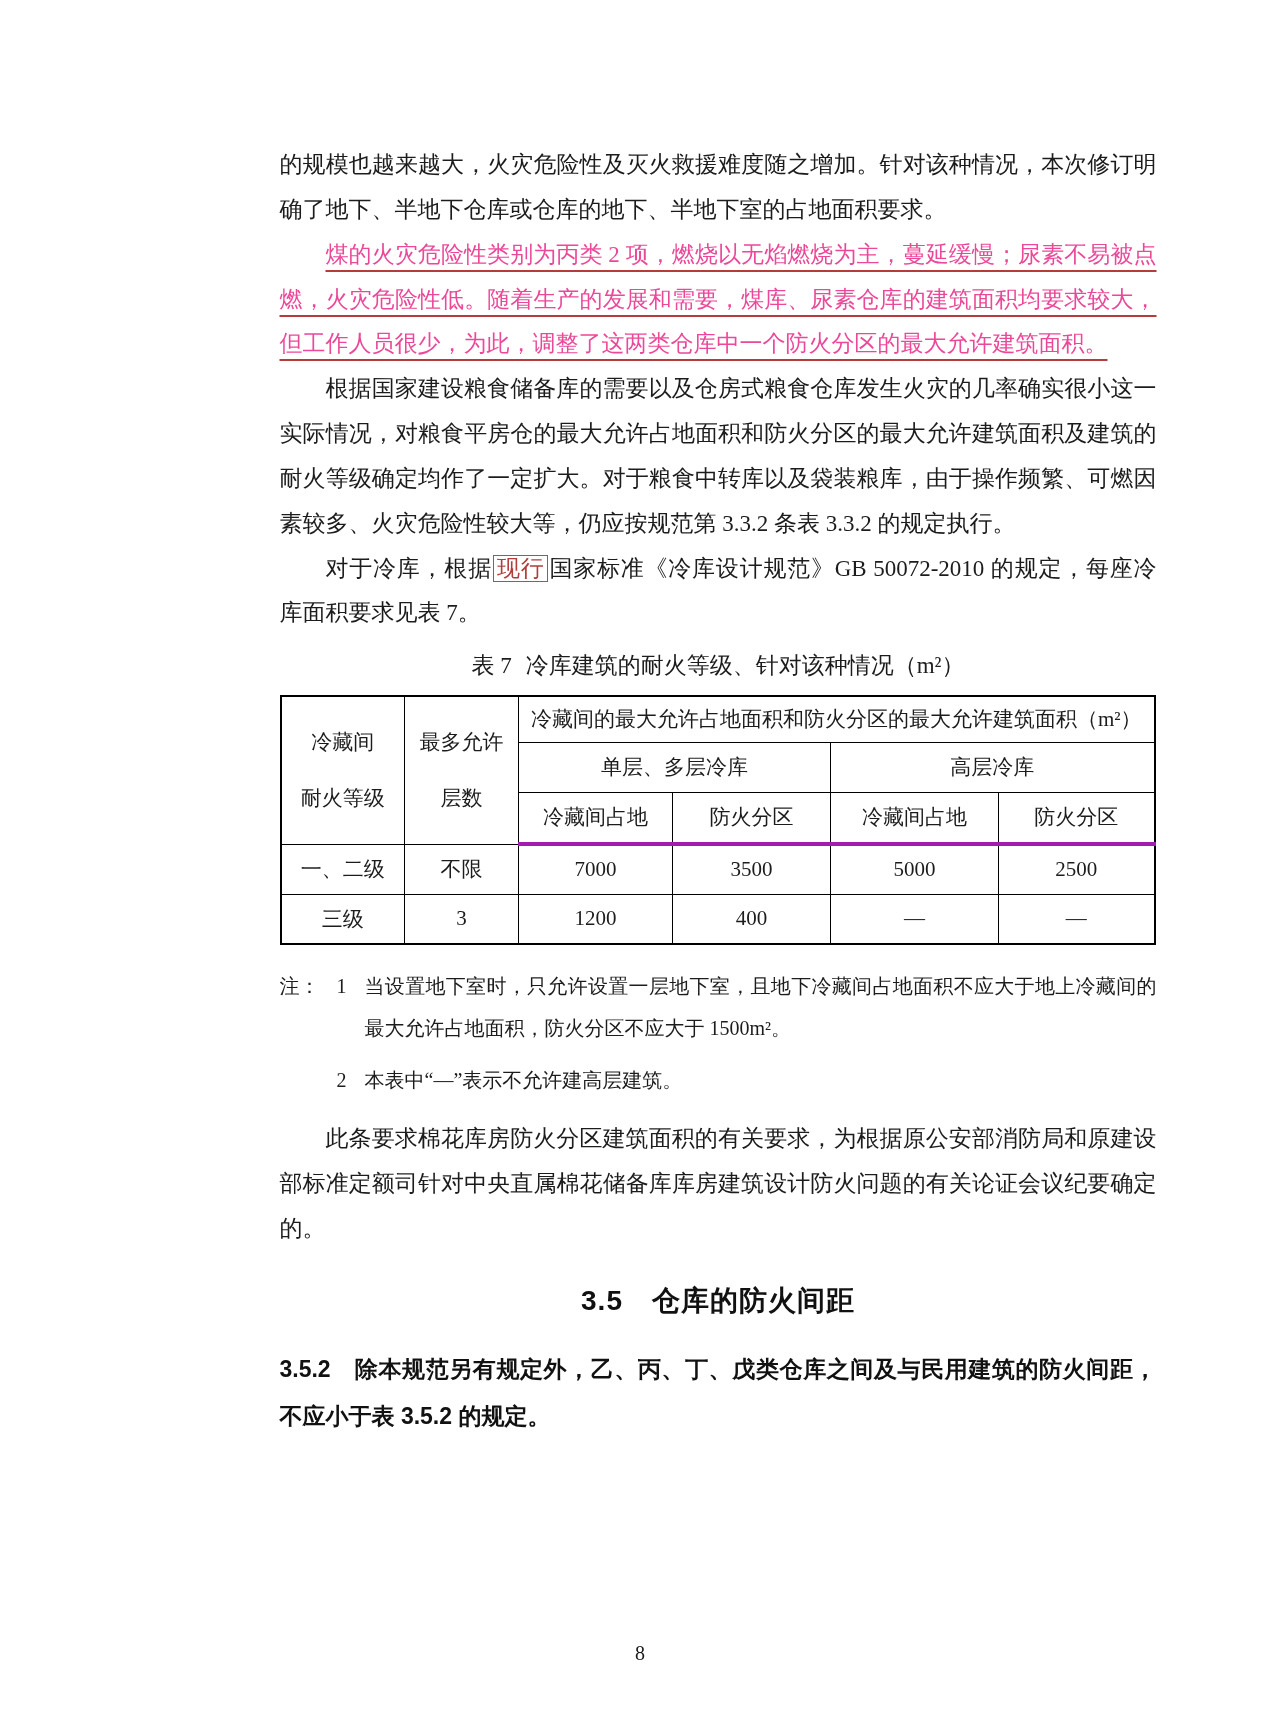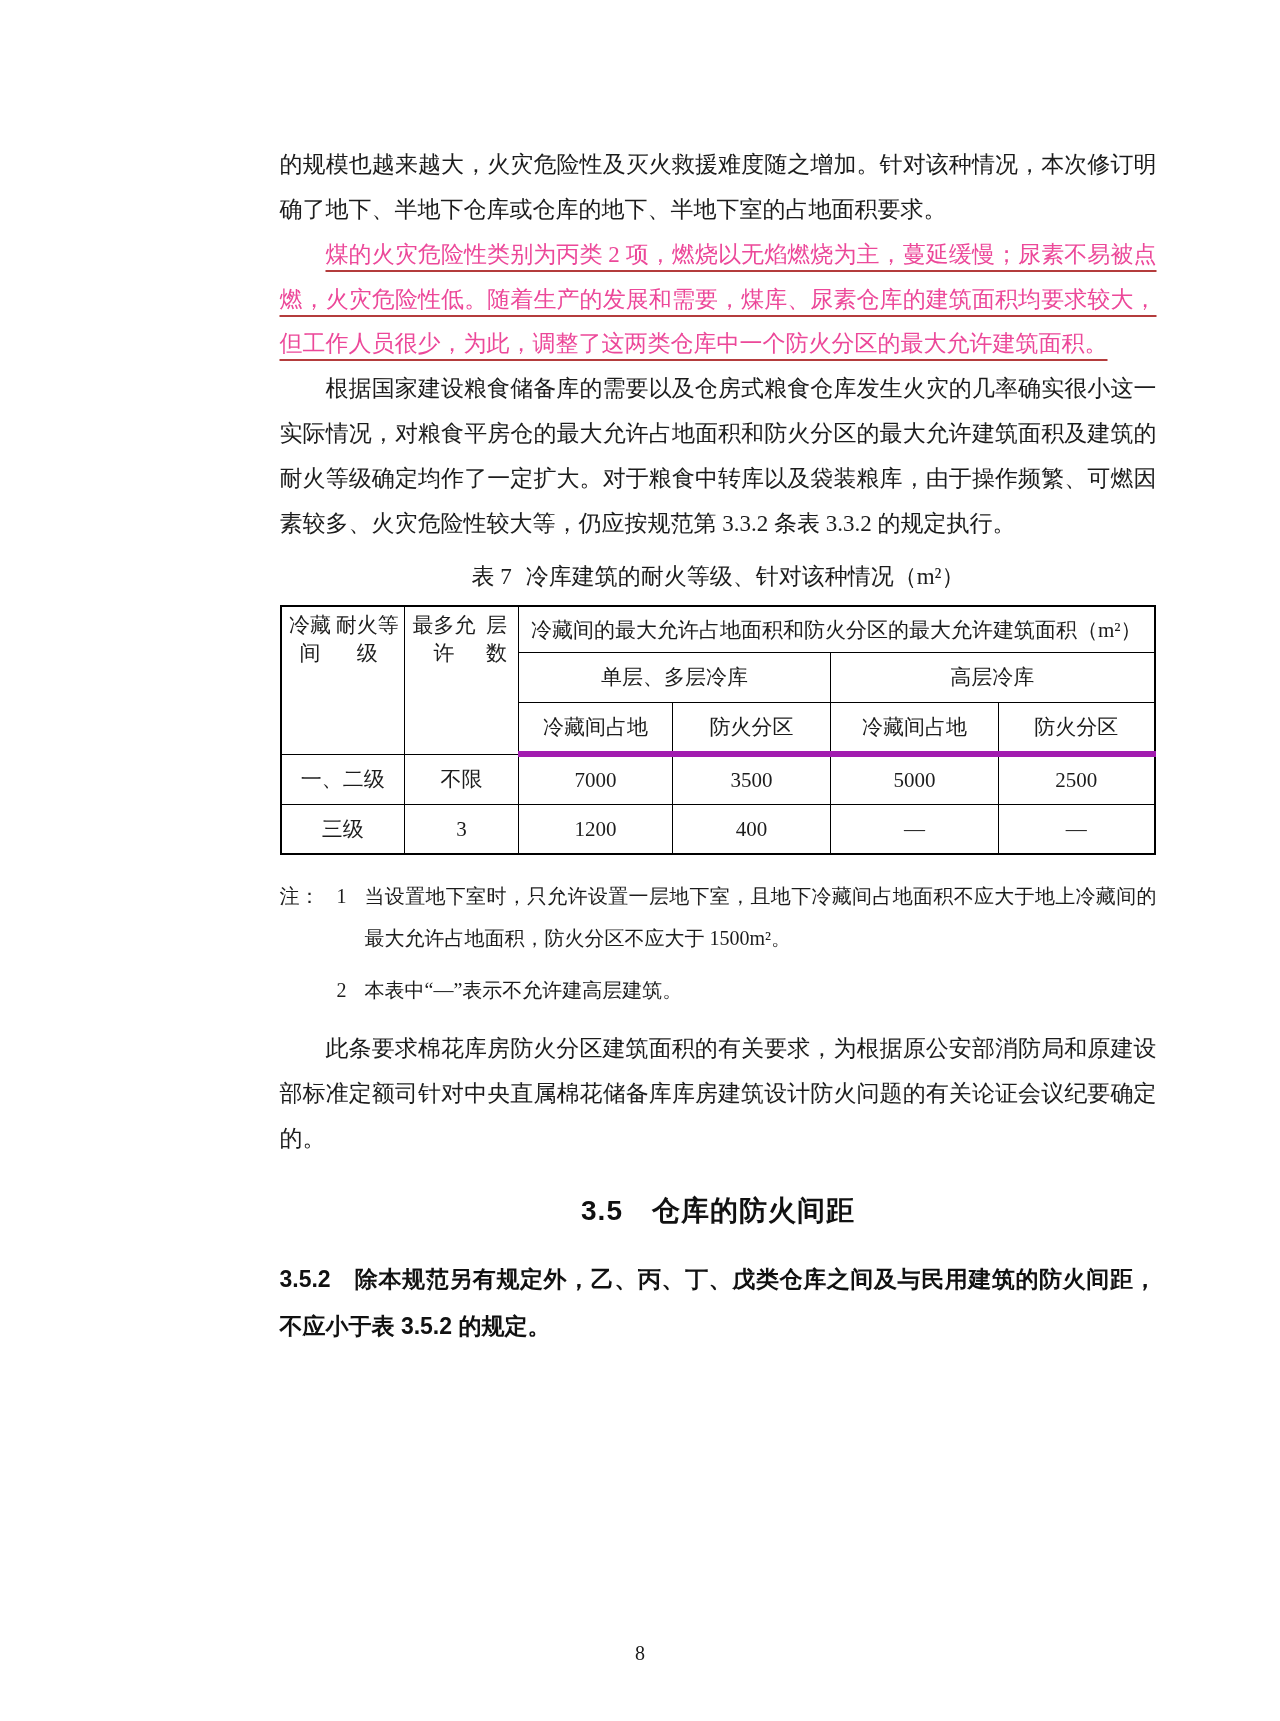"对于冷库，根据 现行 国家标准《冷库设计规范》GB 50072-2010" p.body { html: none -> <p><span>对于冷库，根据</span><span>现行</span><span>国家标准《冷库设计规范》GB 50072-2010 的规定，每座冷库面积要求见表 7。</span></p> }
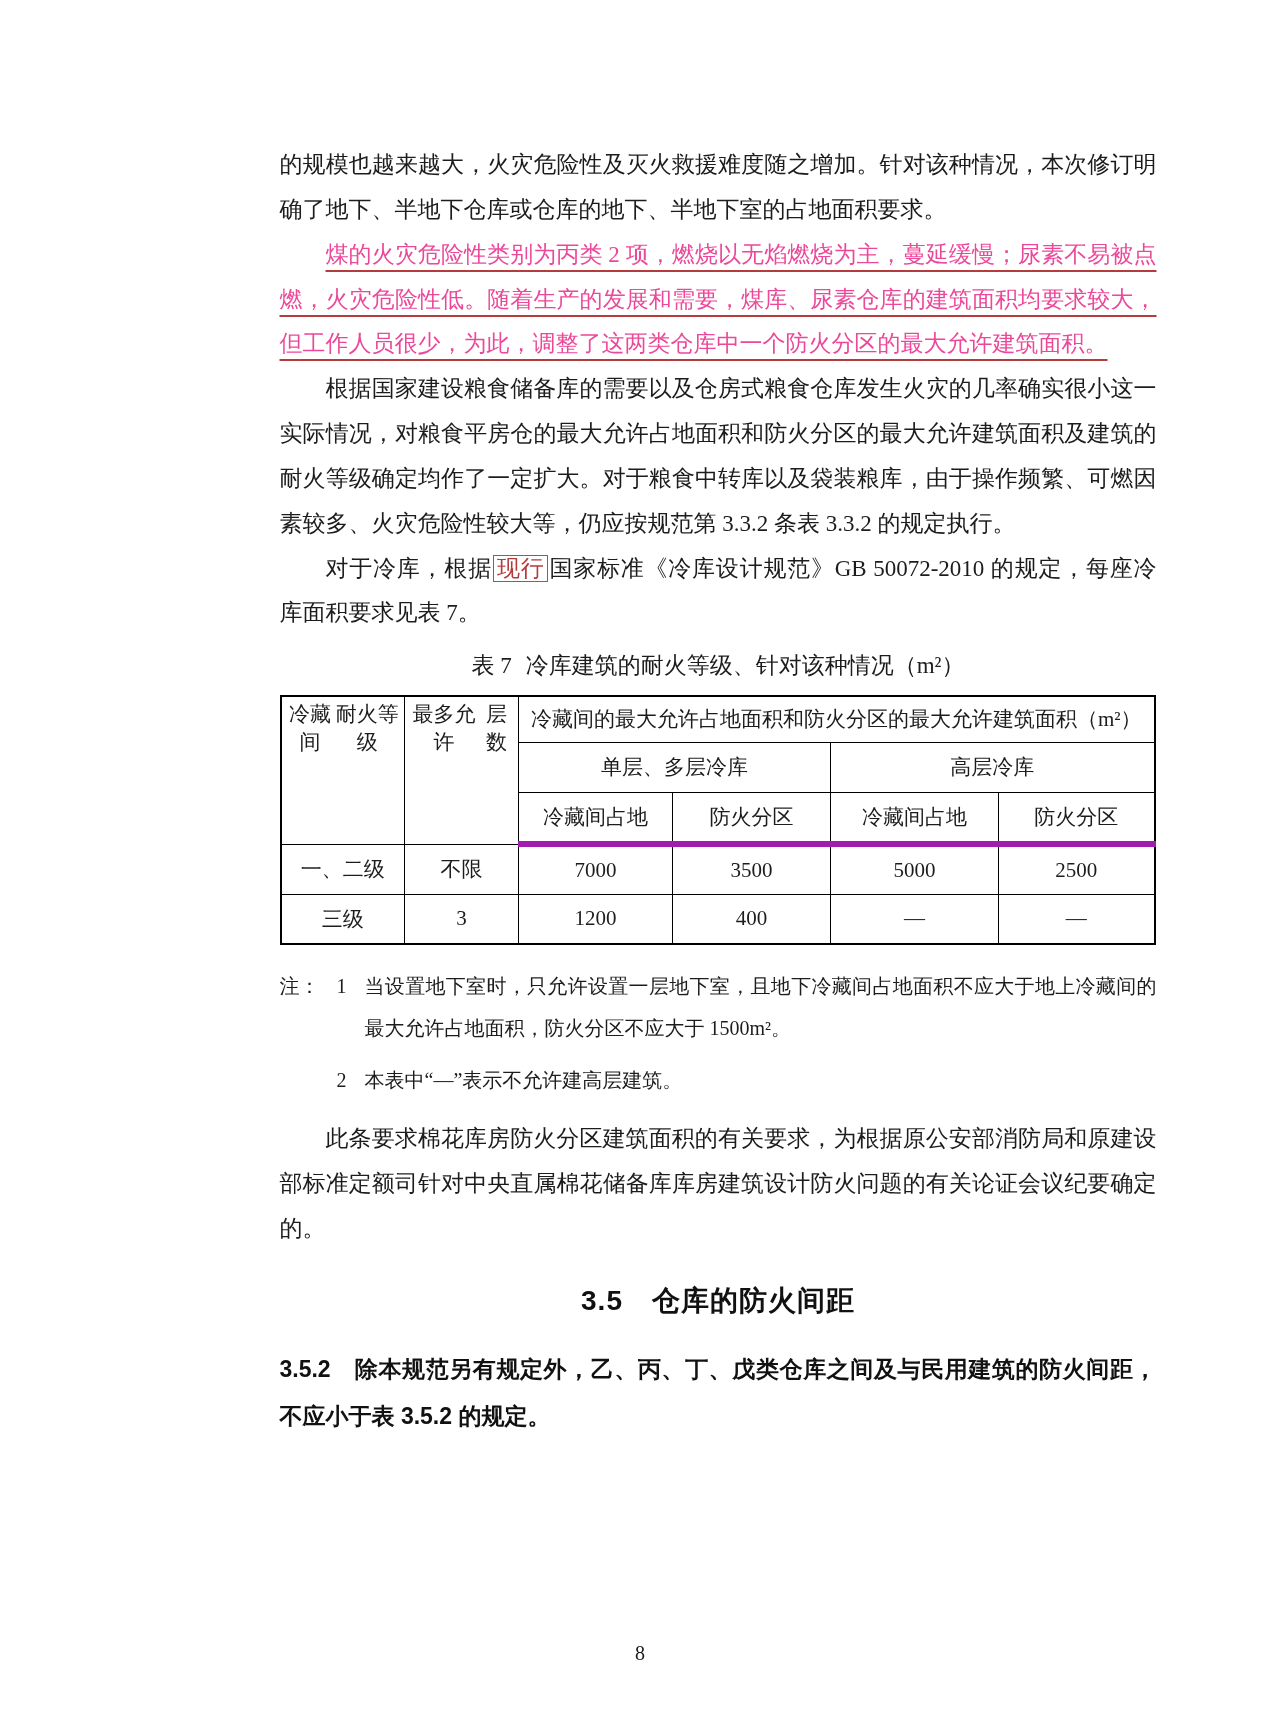"冷藏间" .twoline { flex-direction: none -> column }
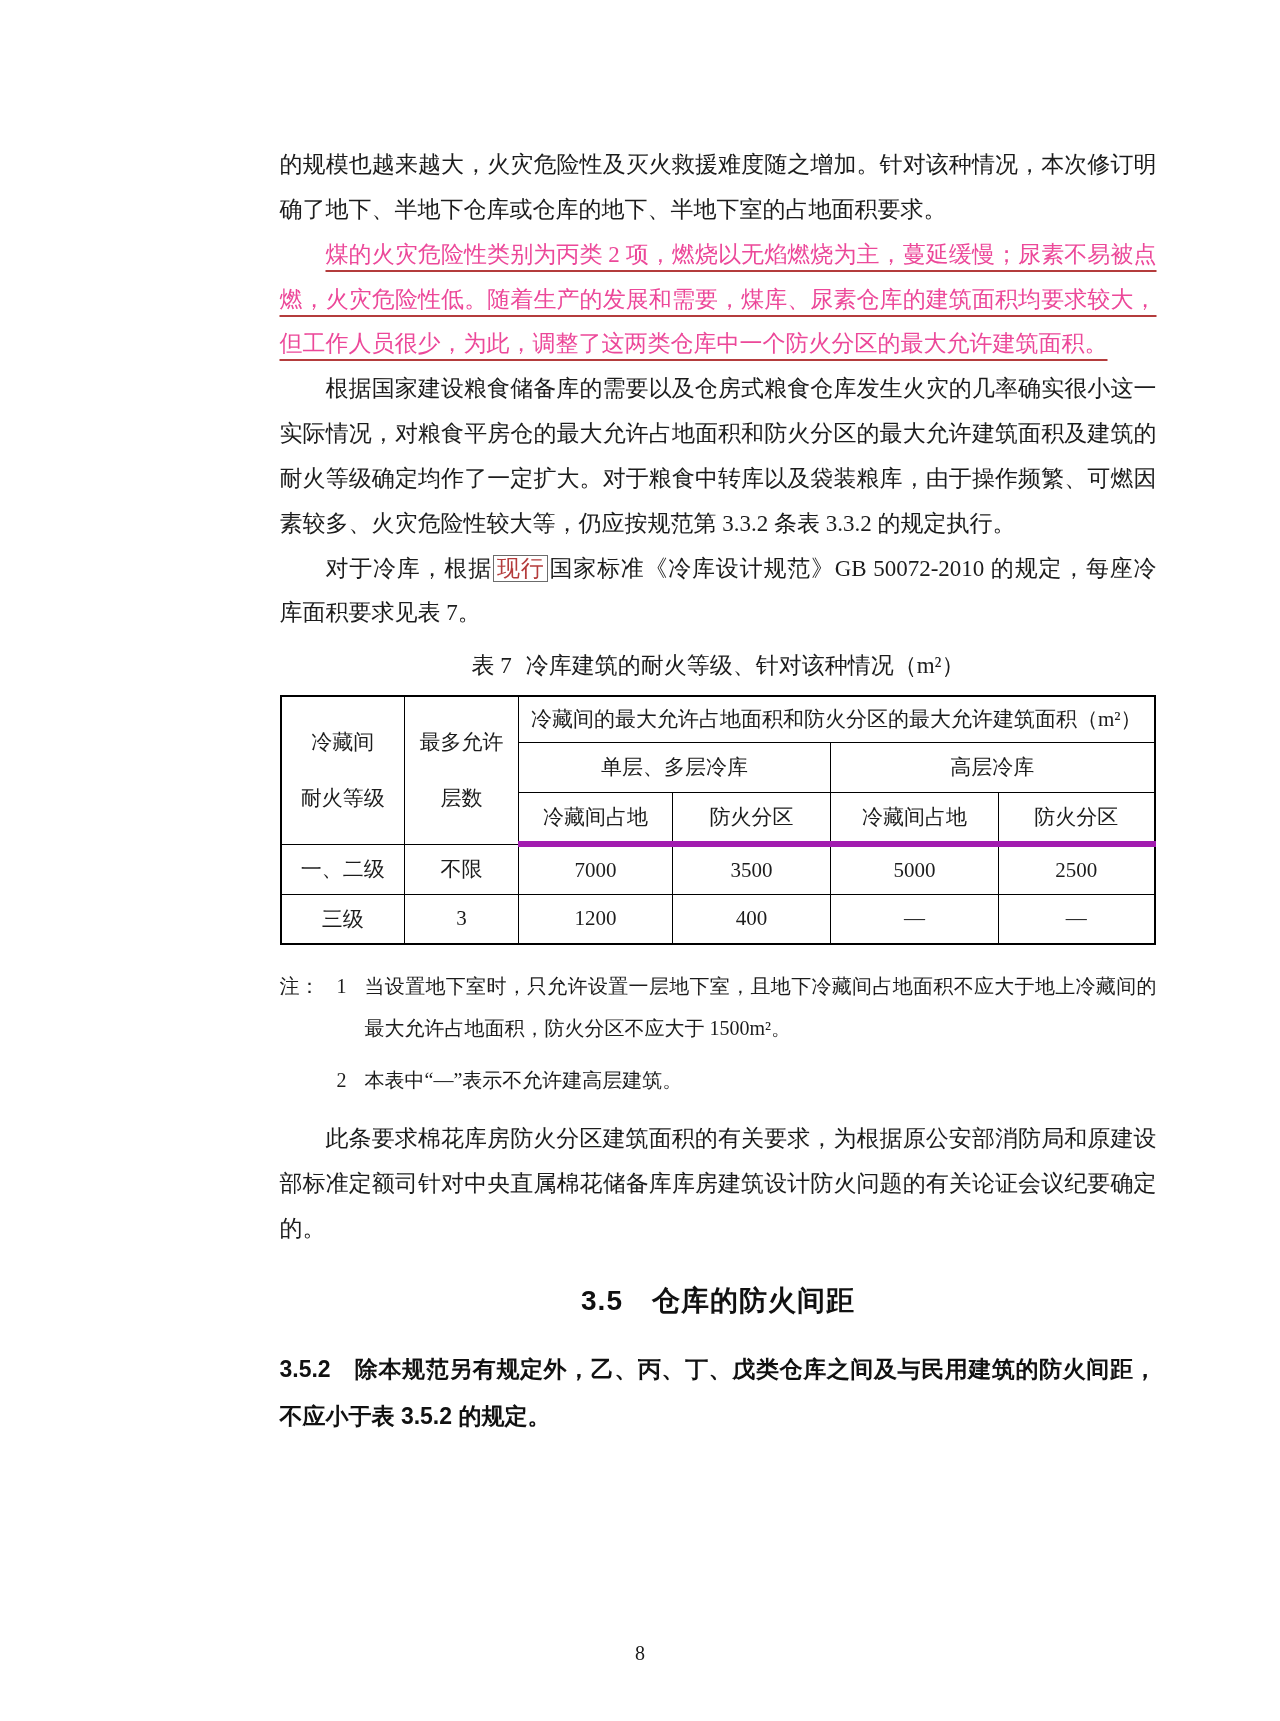"冷藏间占地" table.gb-table tr.hdr-bottom td { border-bottom: 6px solid #a21caf -> 4px solid #a21caf }
